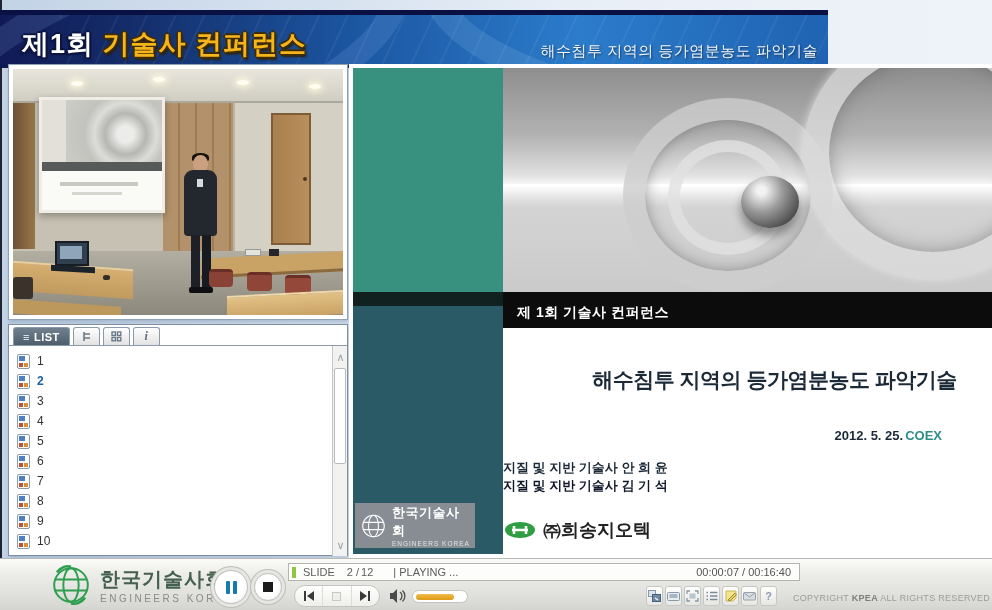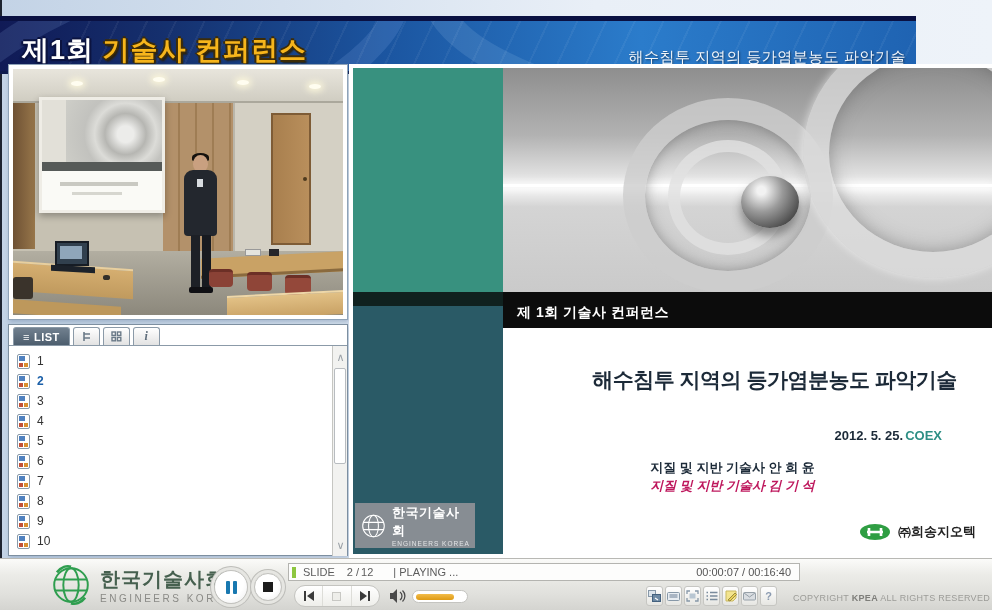"제1회 기술사 컨퍼런스" .hdr { top: 16px -> 10px; width: 916px -> 828px }
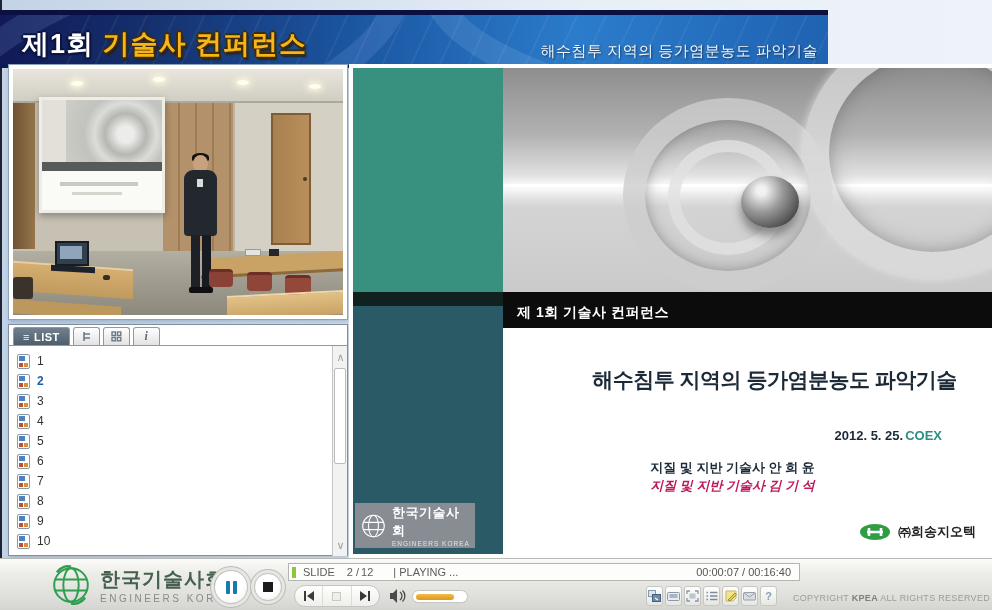"지질 및 지반 기술사 안" .sl-auth { text-align: center -> left }
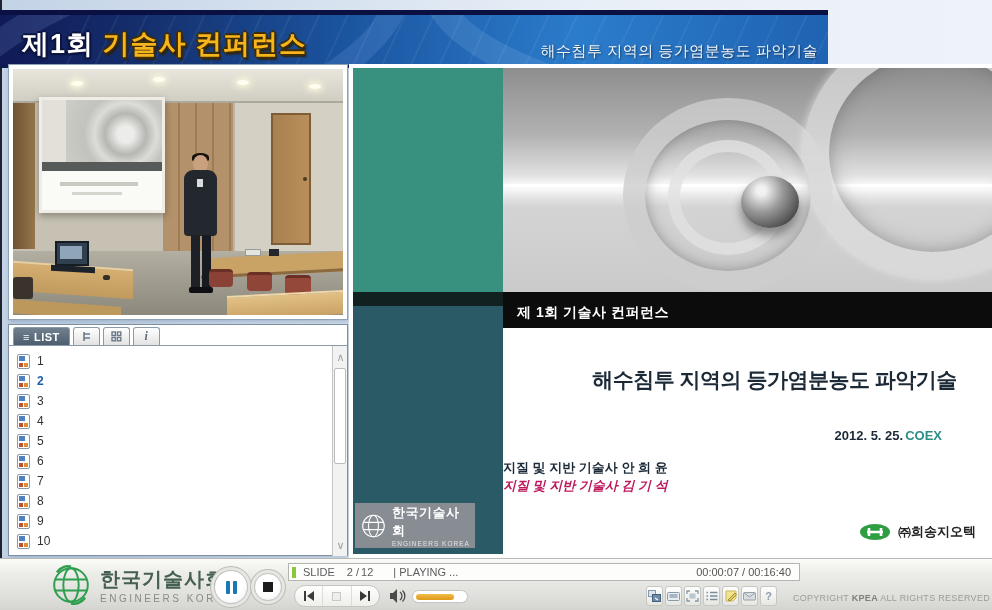"지질 및 지반 기술사 김" .sl-auth .a2 { color: #be185d -> #0f172a; font-style: italic -> none }
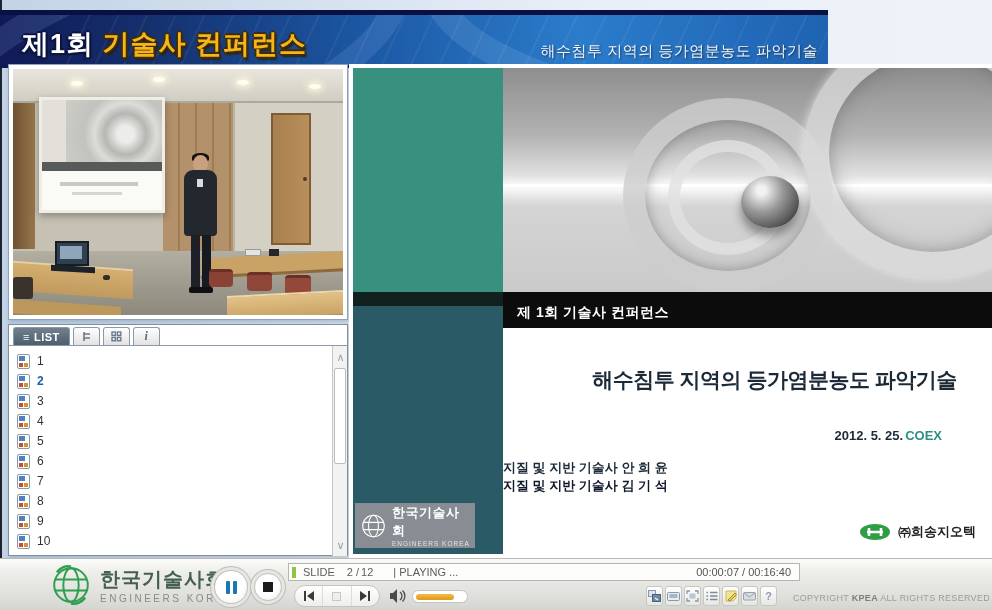"㈜희송지오텍" .sl-company { font-size: 13px -> 18px; justify-content: flex-end -> none }
